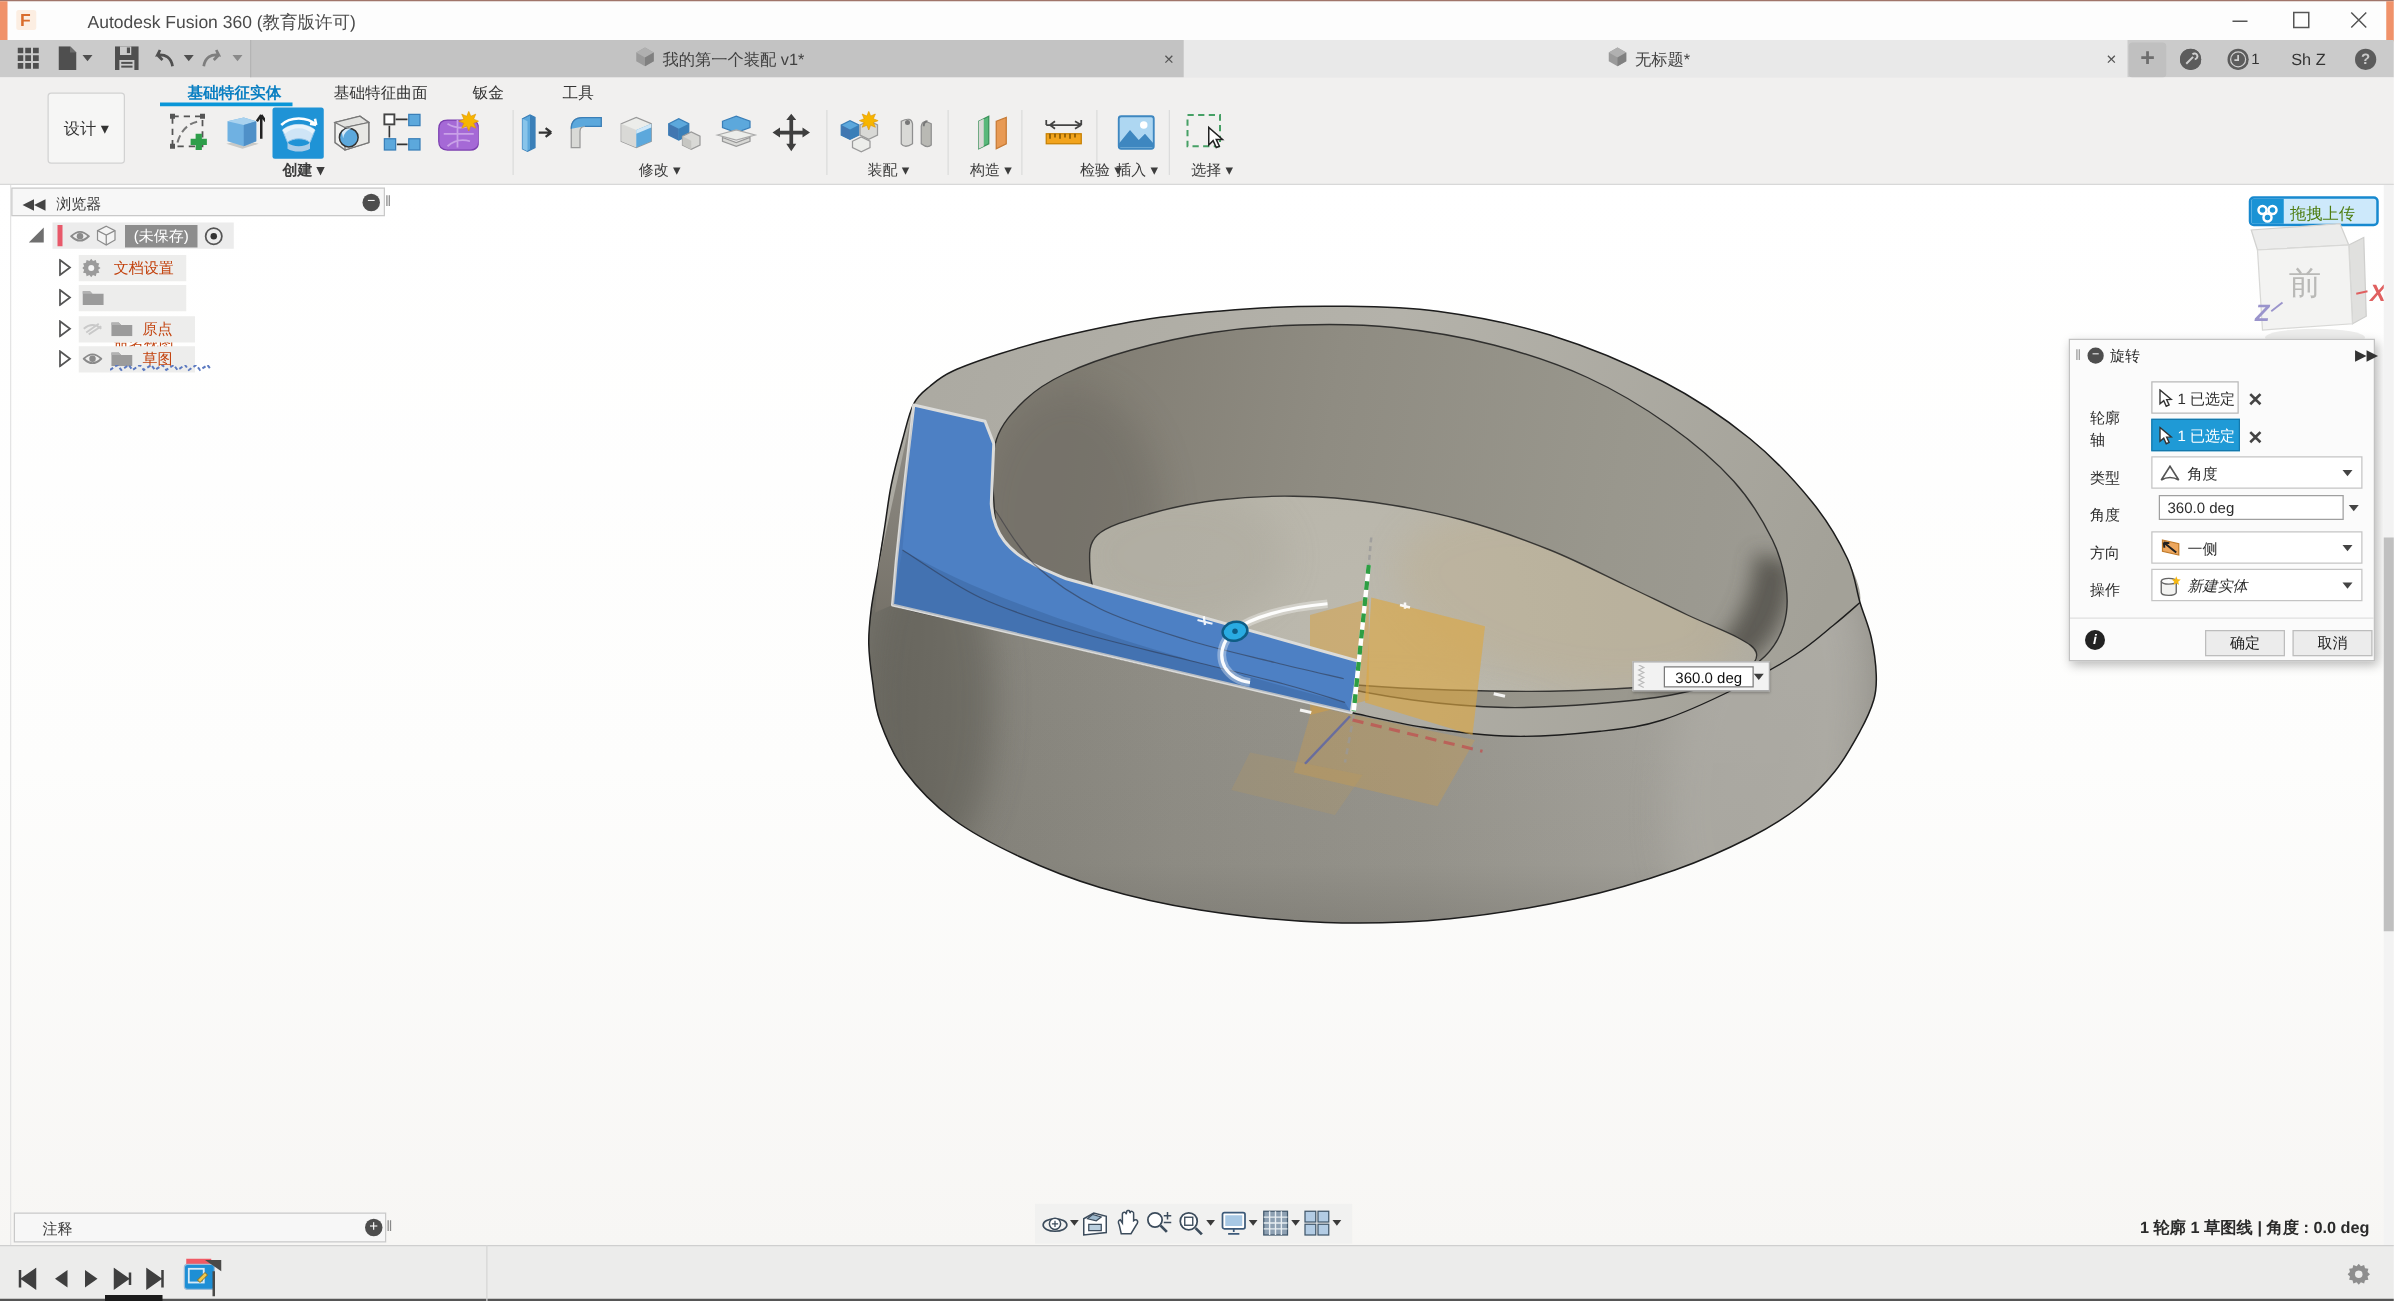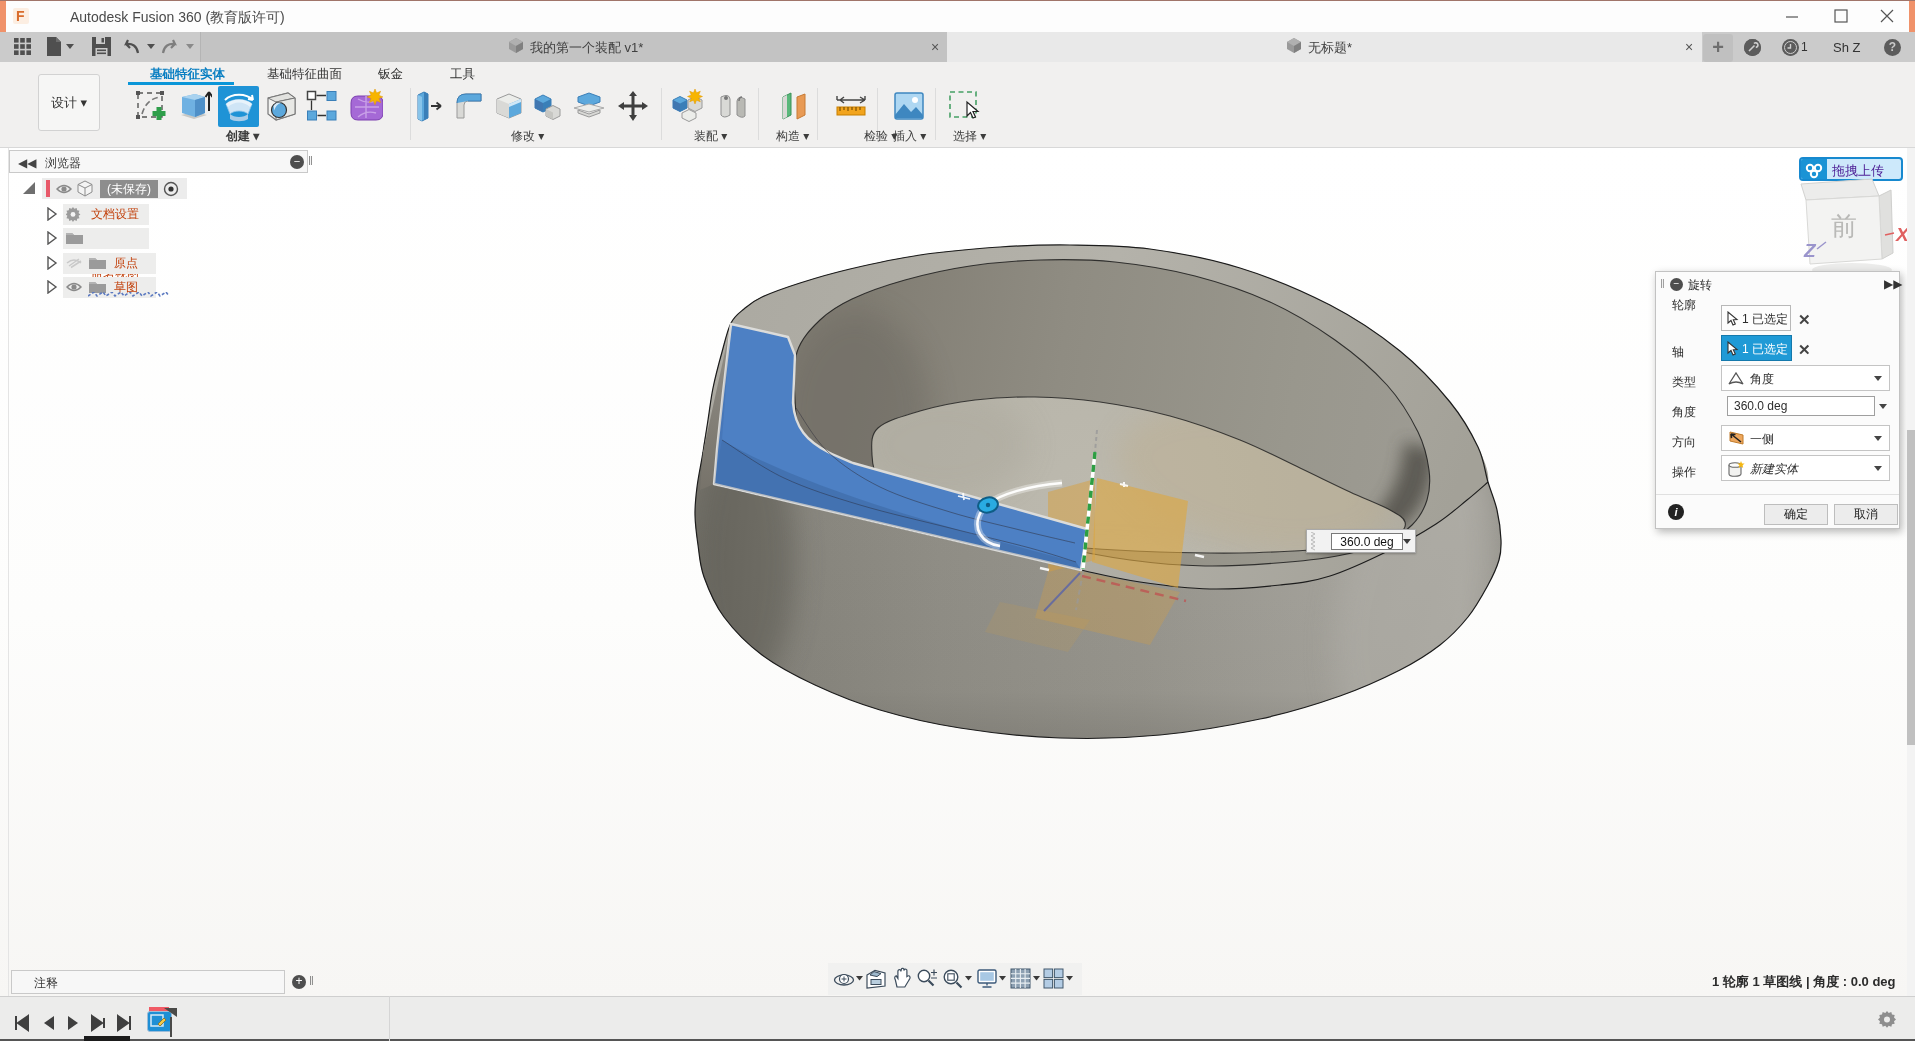"拖拽上传" #uploadbtn .txt { color: #4c1d95 -> #4d7c0f }
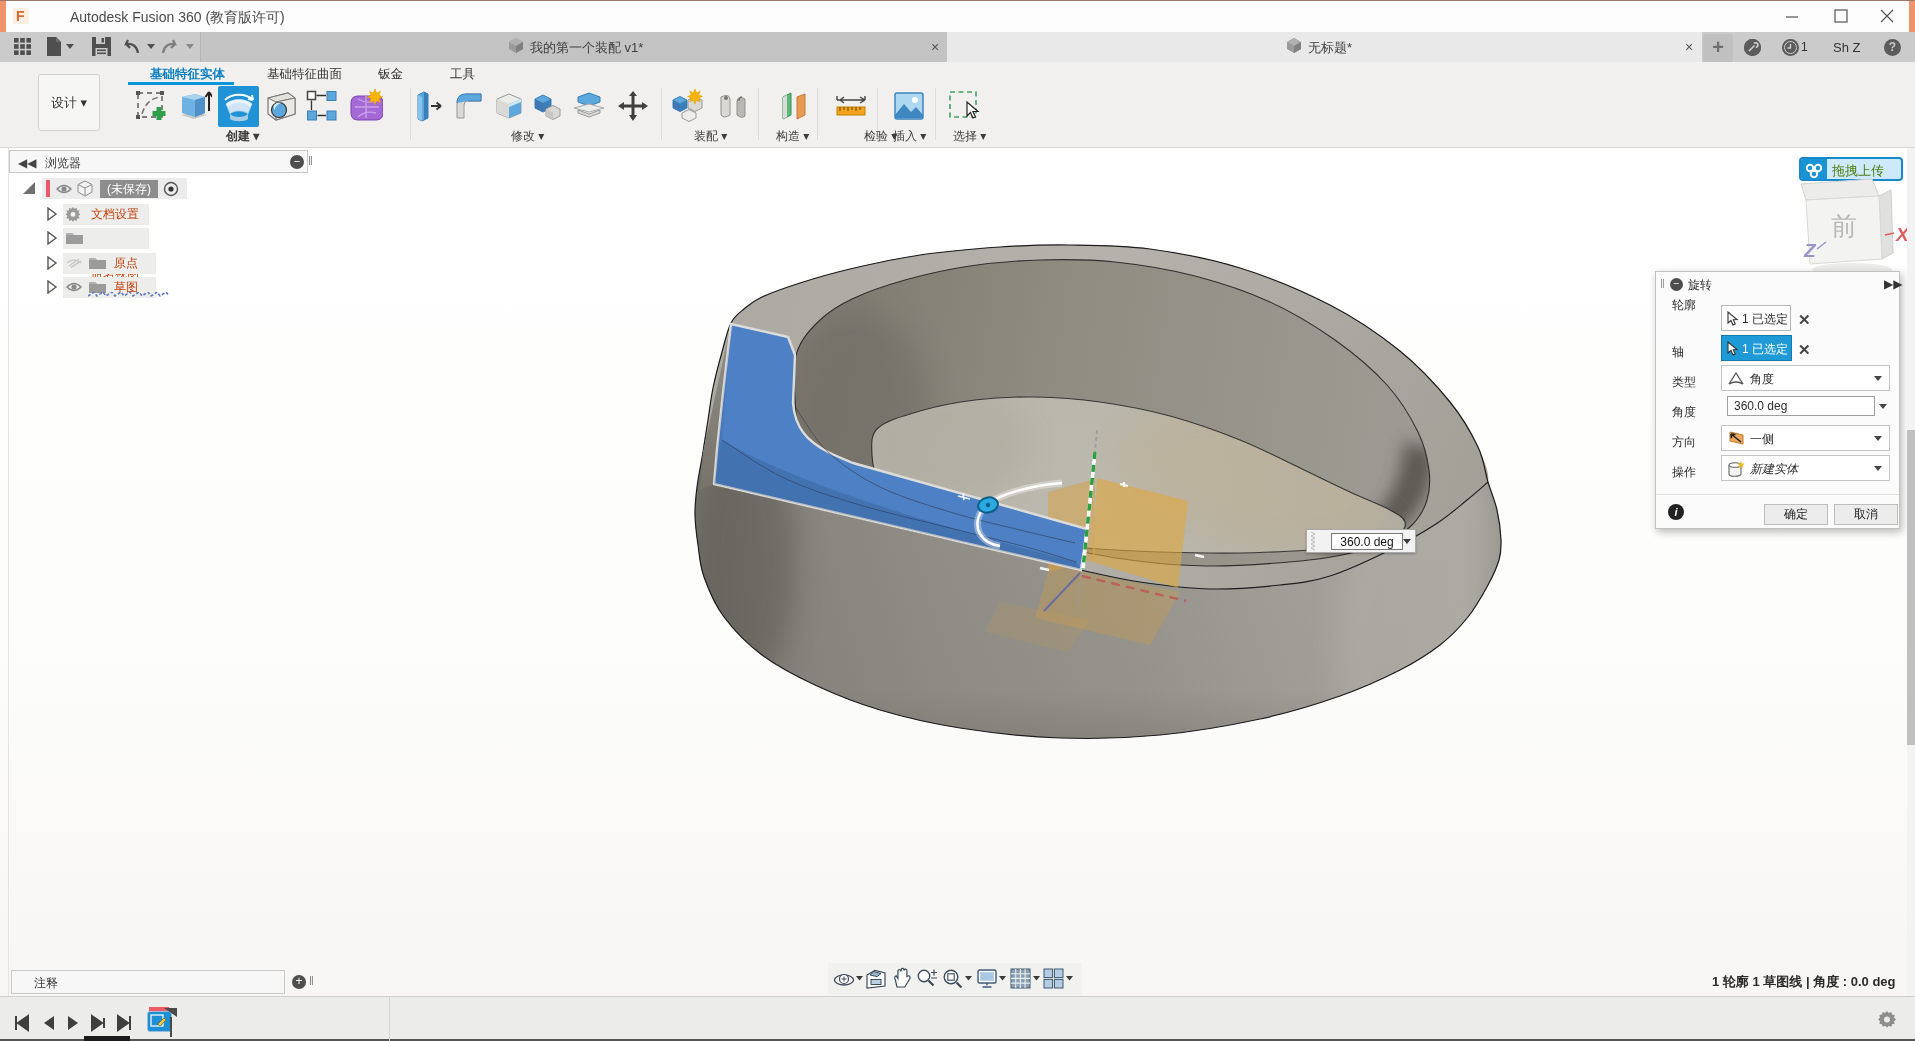"轮廓" div.dlabel { top: 25px -> 54px }
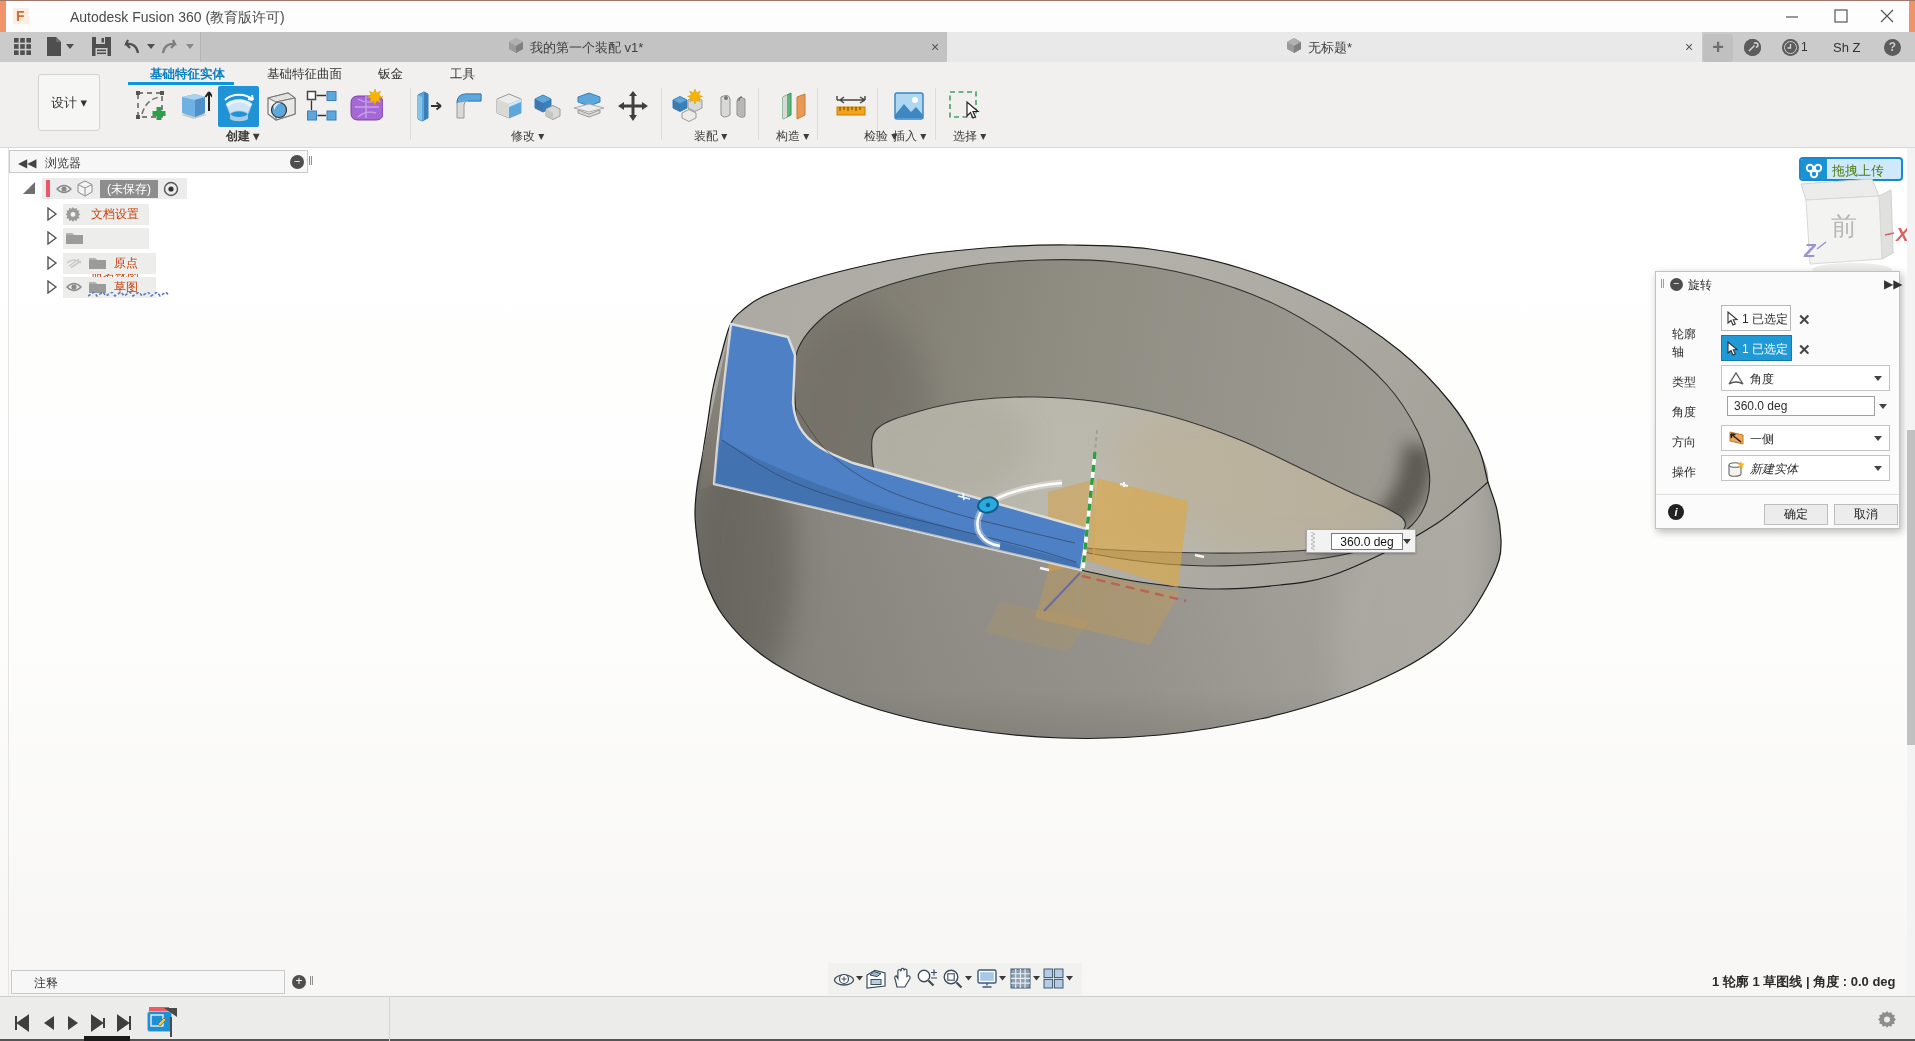"注释" #annot { width: 274px -> 298px }
